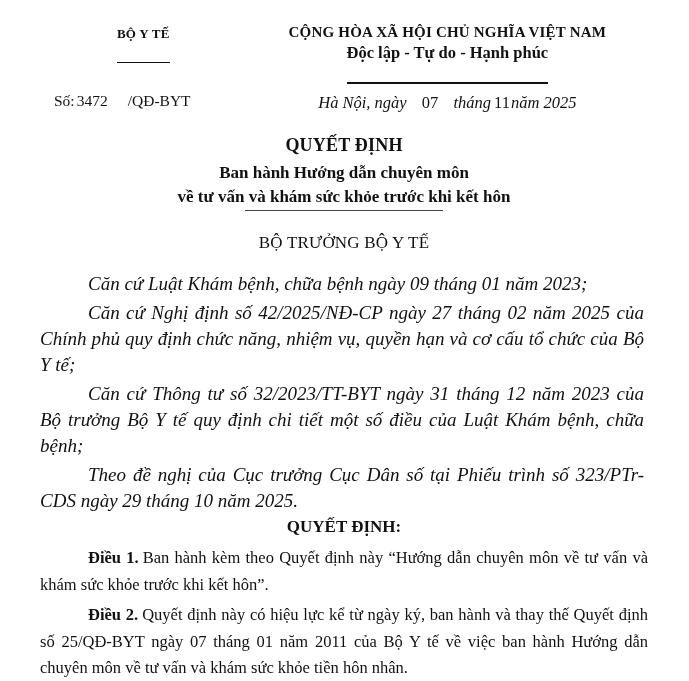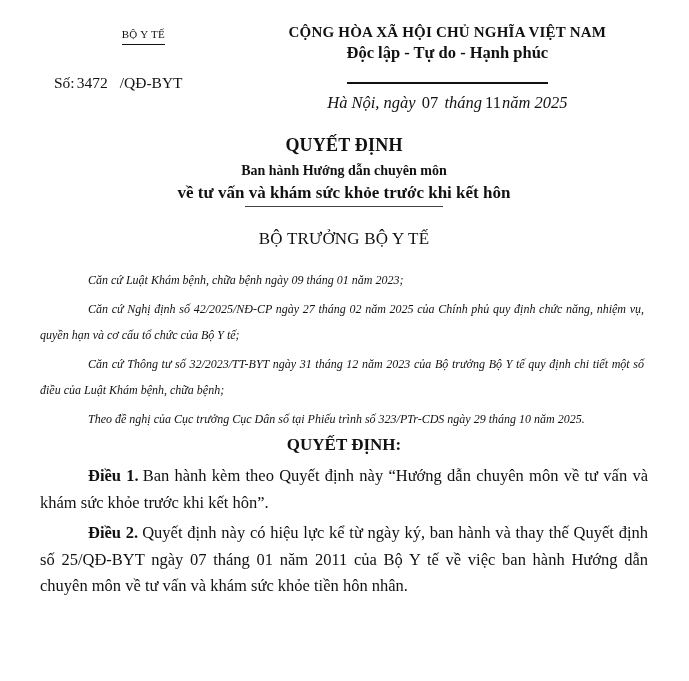"BỘ Y TẾ" .agency-name { font-size: 11px -> 13px; font-weight: normal -> bold; padding-bottom: 4px -> 20px }
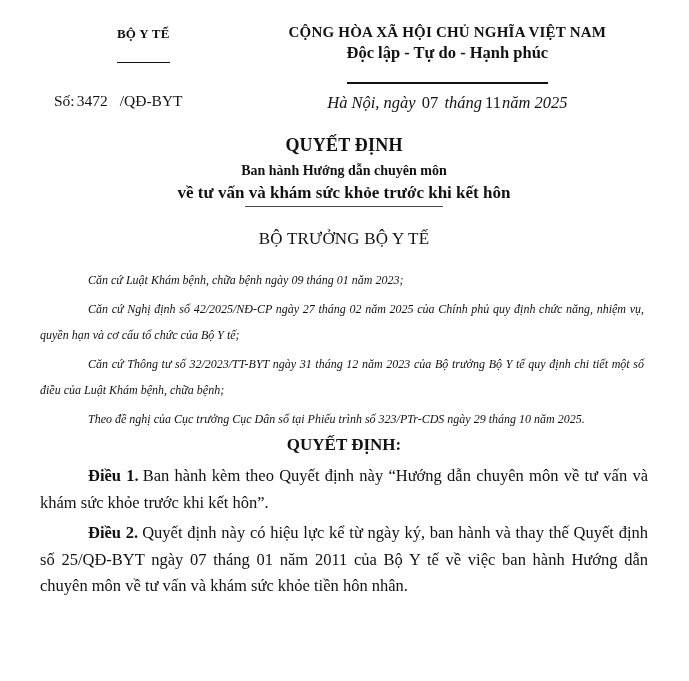"3472" .doc-number .num-value { margin-right: 12px -> 20px }
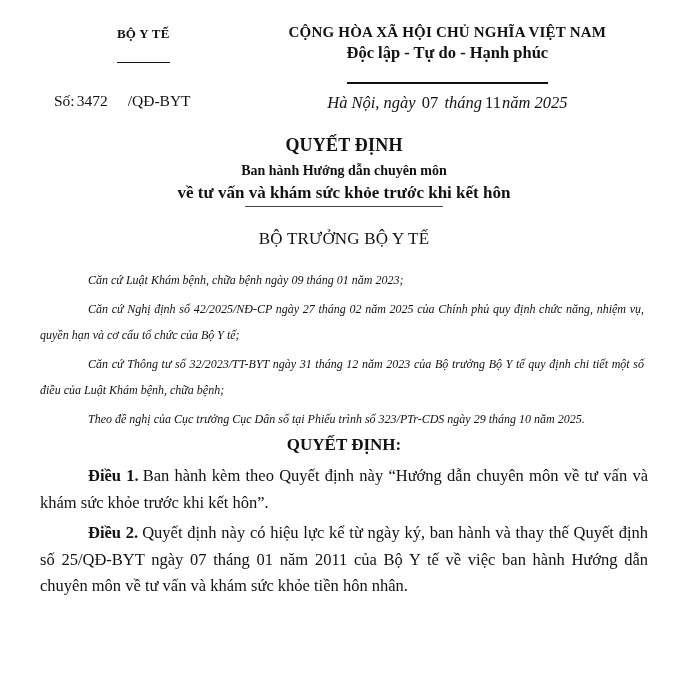"07" .place-date .day { margin: 0 2px -> 0 11px }
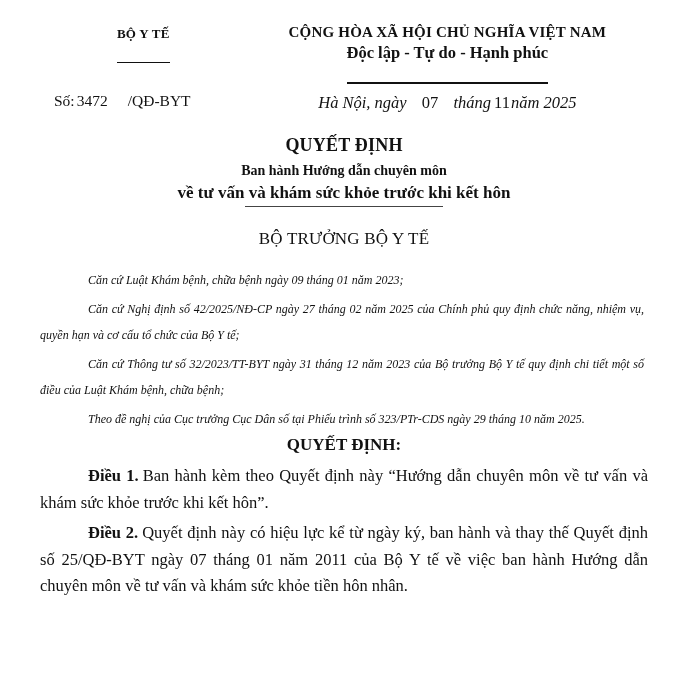"Ban hành Hướng dẫn chuyên" .title-sub1 { font-size: 14px -> 17px }
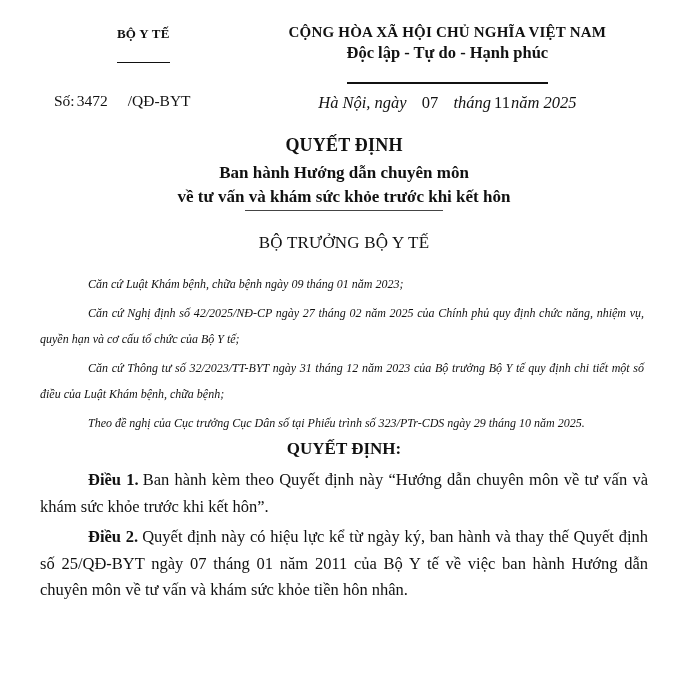"Căn cứ Luật Khám bệnh," .preamble p { font-size: 12px -> 19px }
